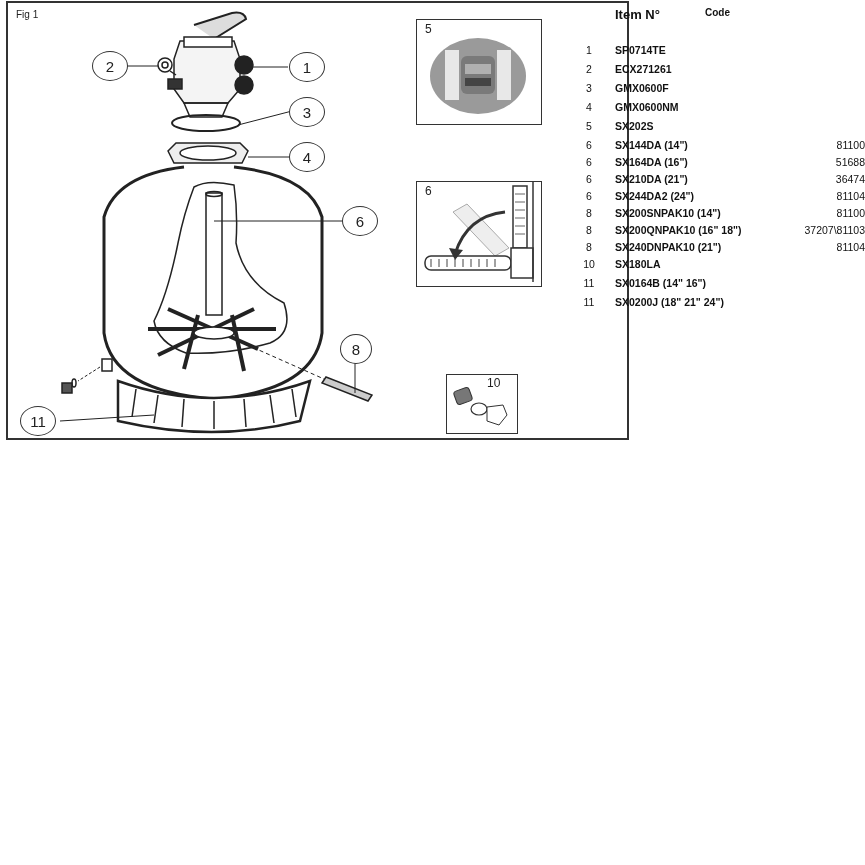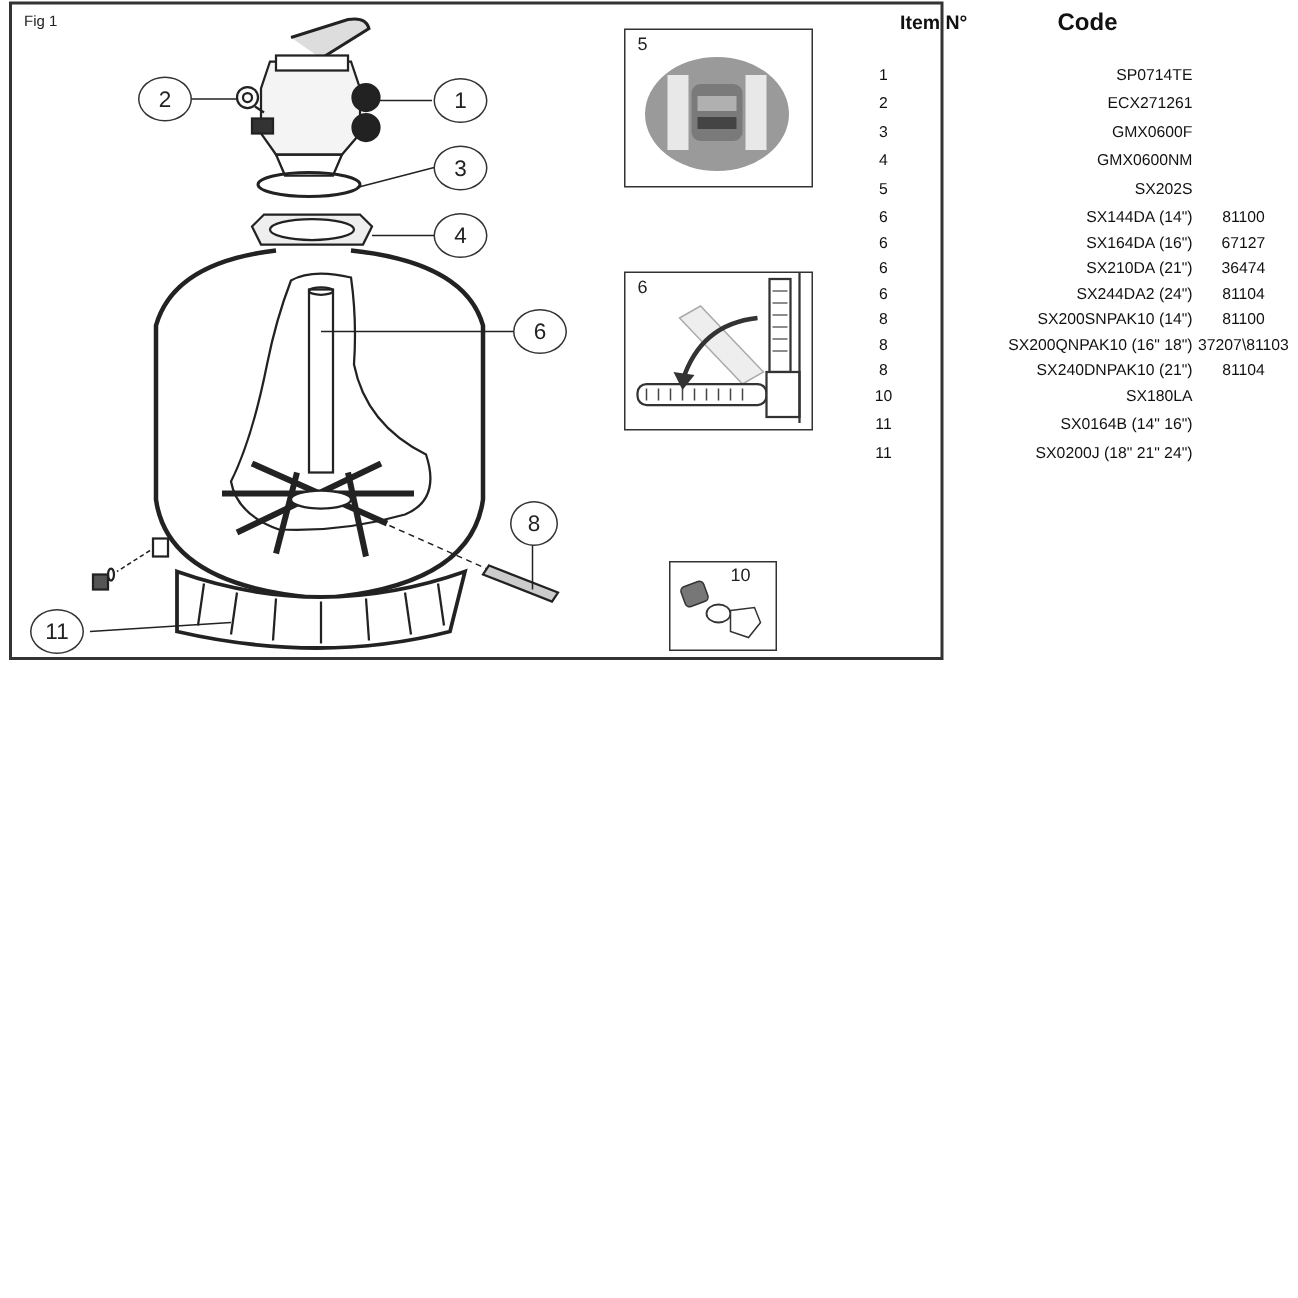"Item N°" span.th { left: 1px -> 16px }
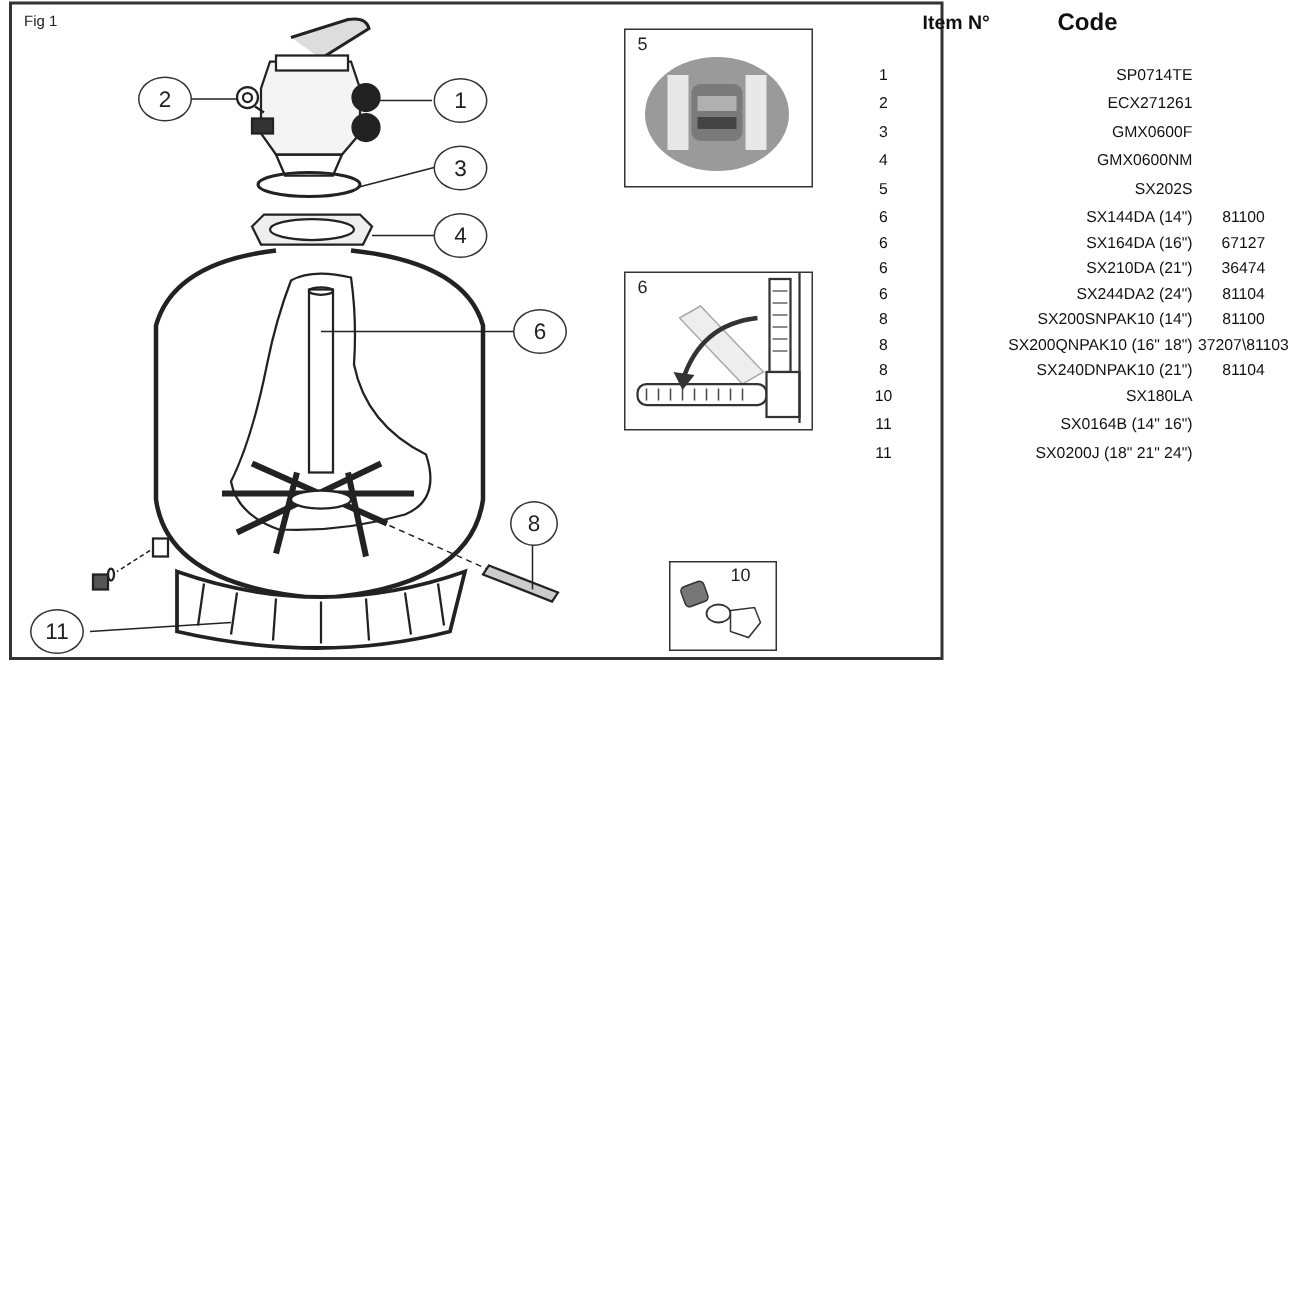"Code" span.th { font-size: 16px -> 10px }
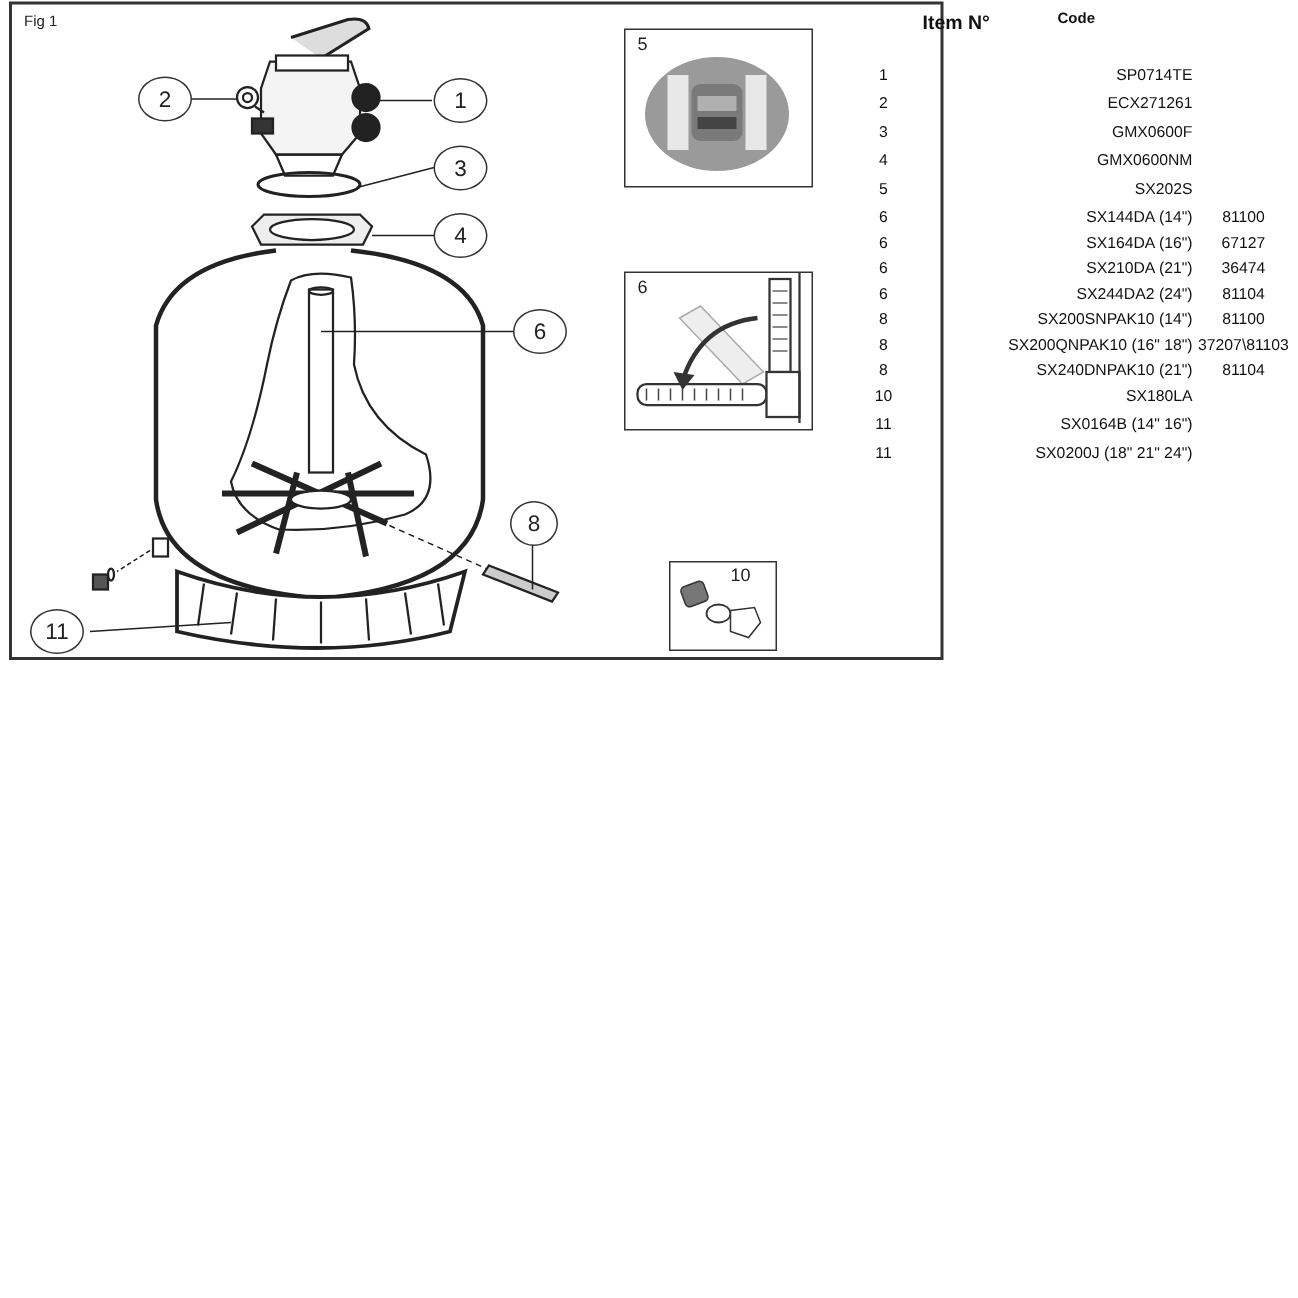"SP0714TE" .row .c-code { font-weight: none -> bold; text-align: right -> left }
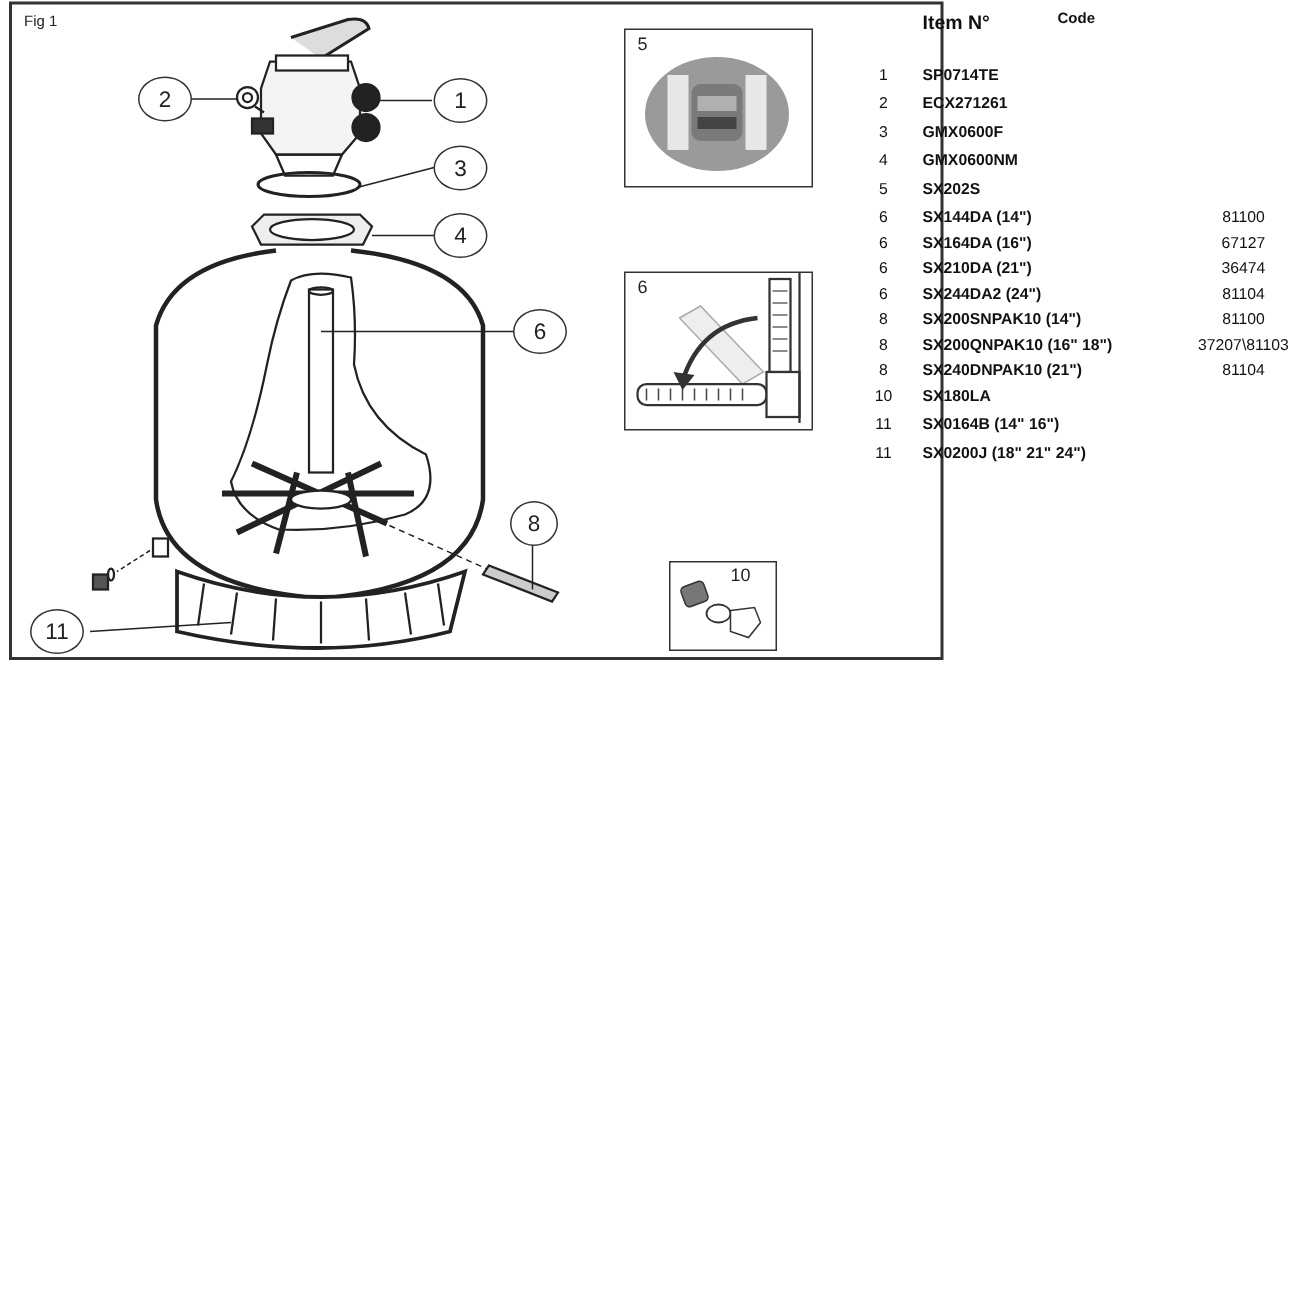"81100" .row .c-ref { text-align: center -> right }
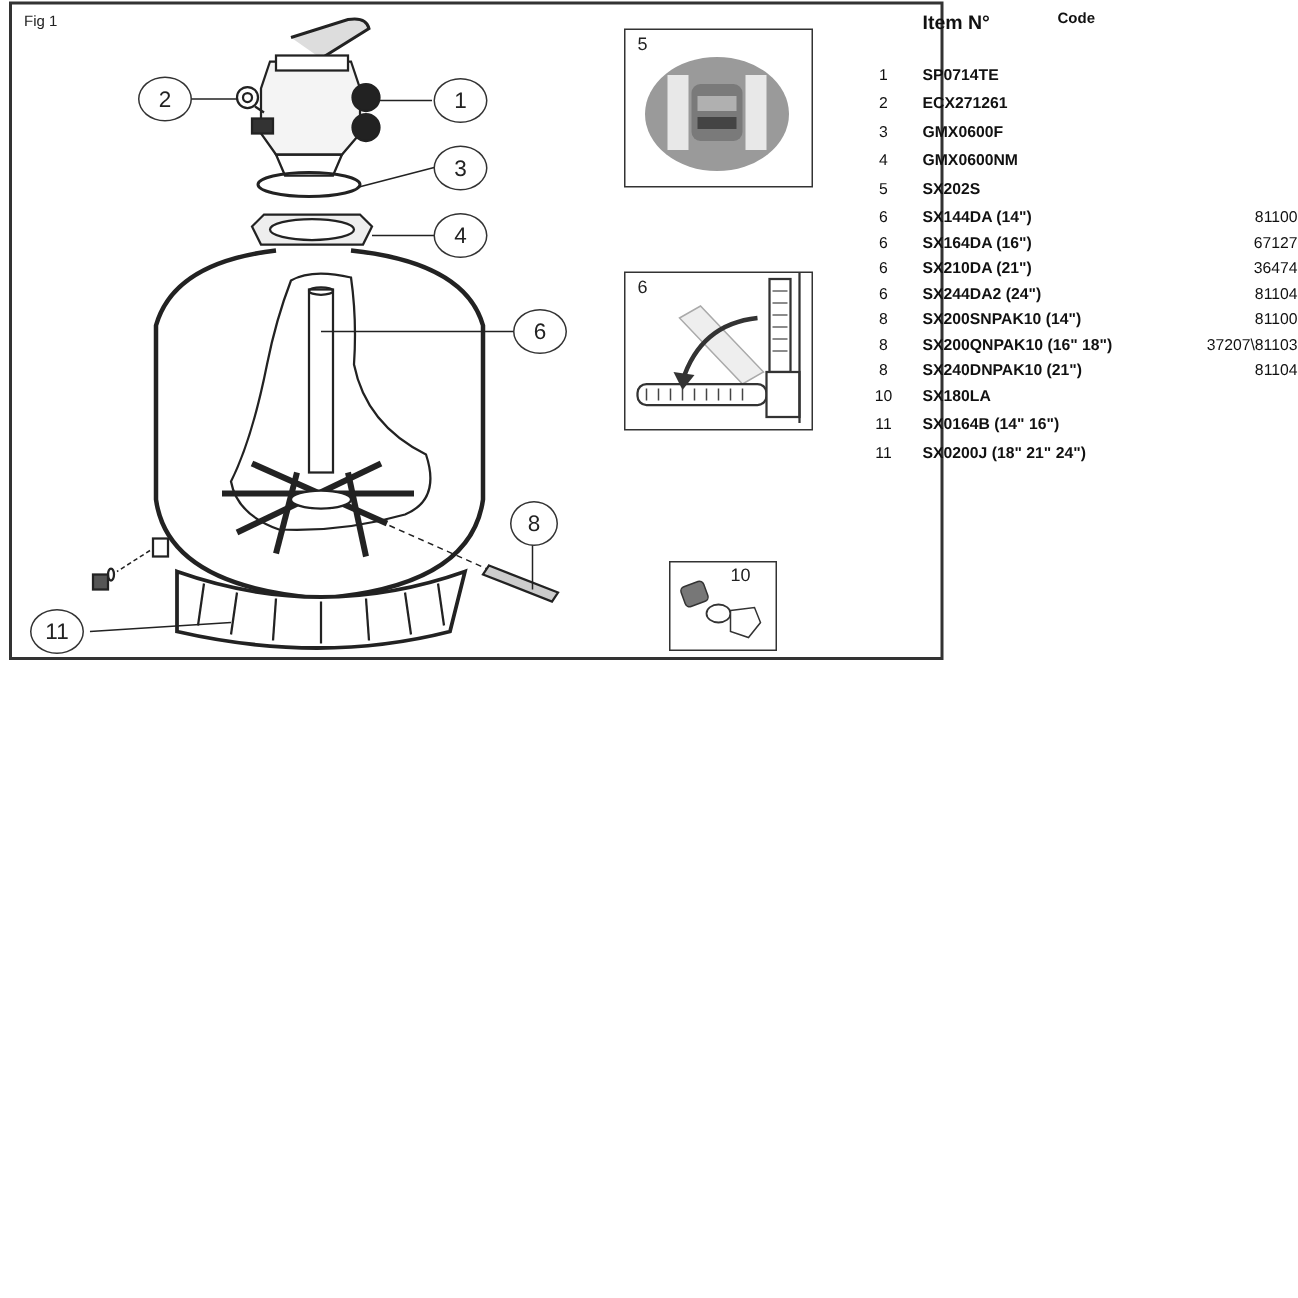"67127" span.c-ref { text: 67127 -> 51688 }
